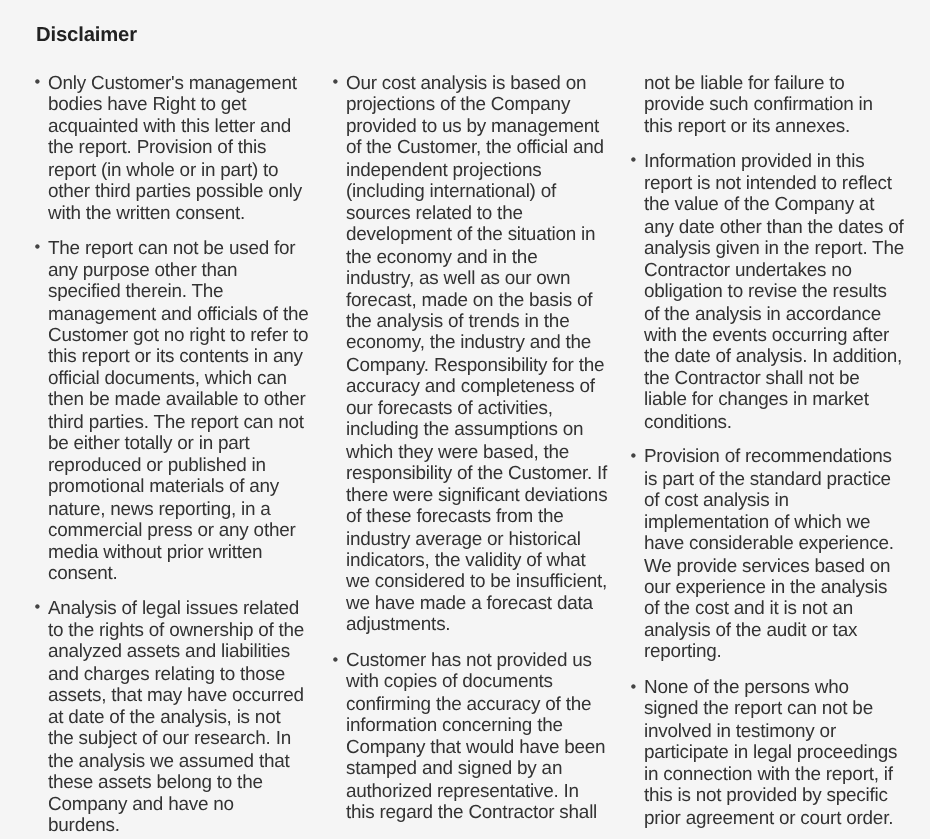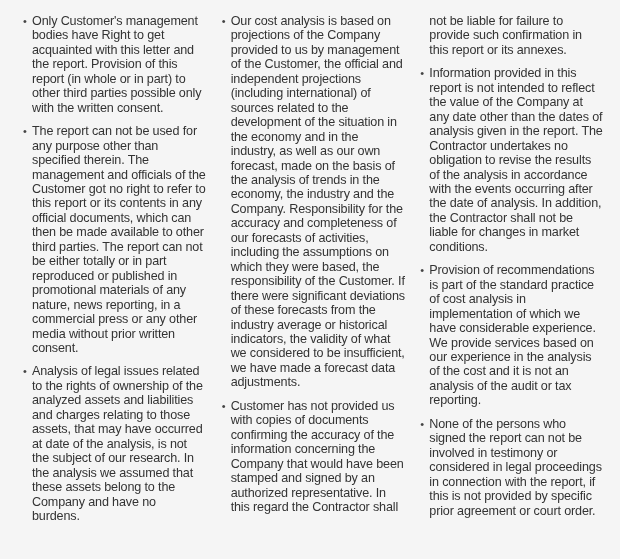"Disclaimer" h2.title { html: none -> <h2>Disclaimer</h2> }
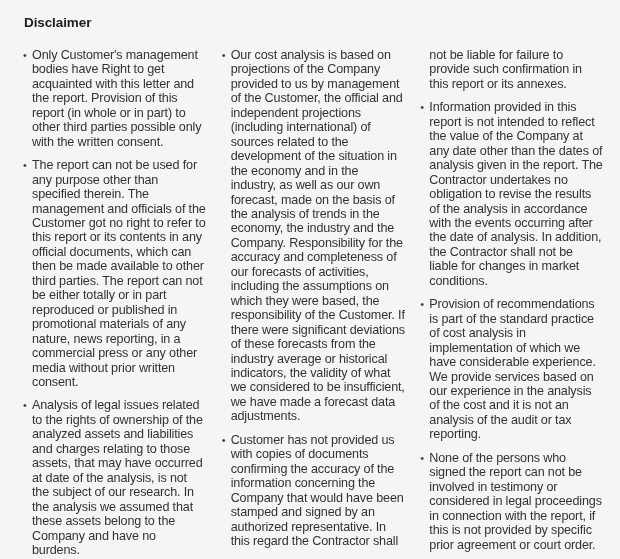"None of the persons who" span { text: considered -> participate }
